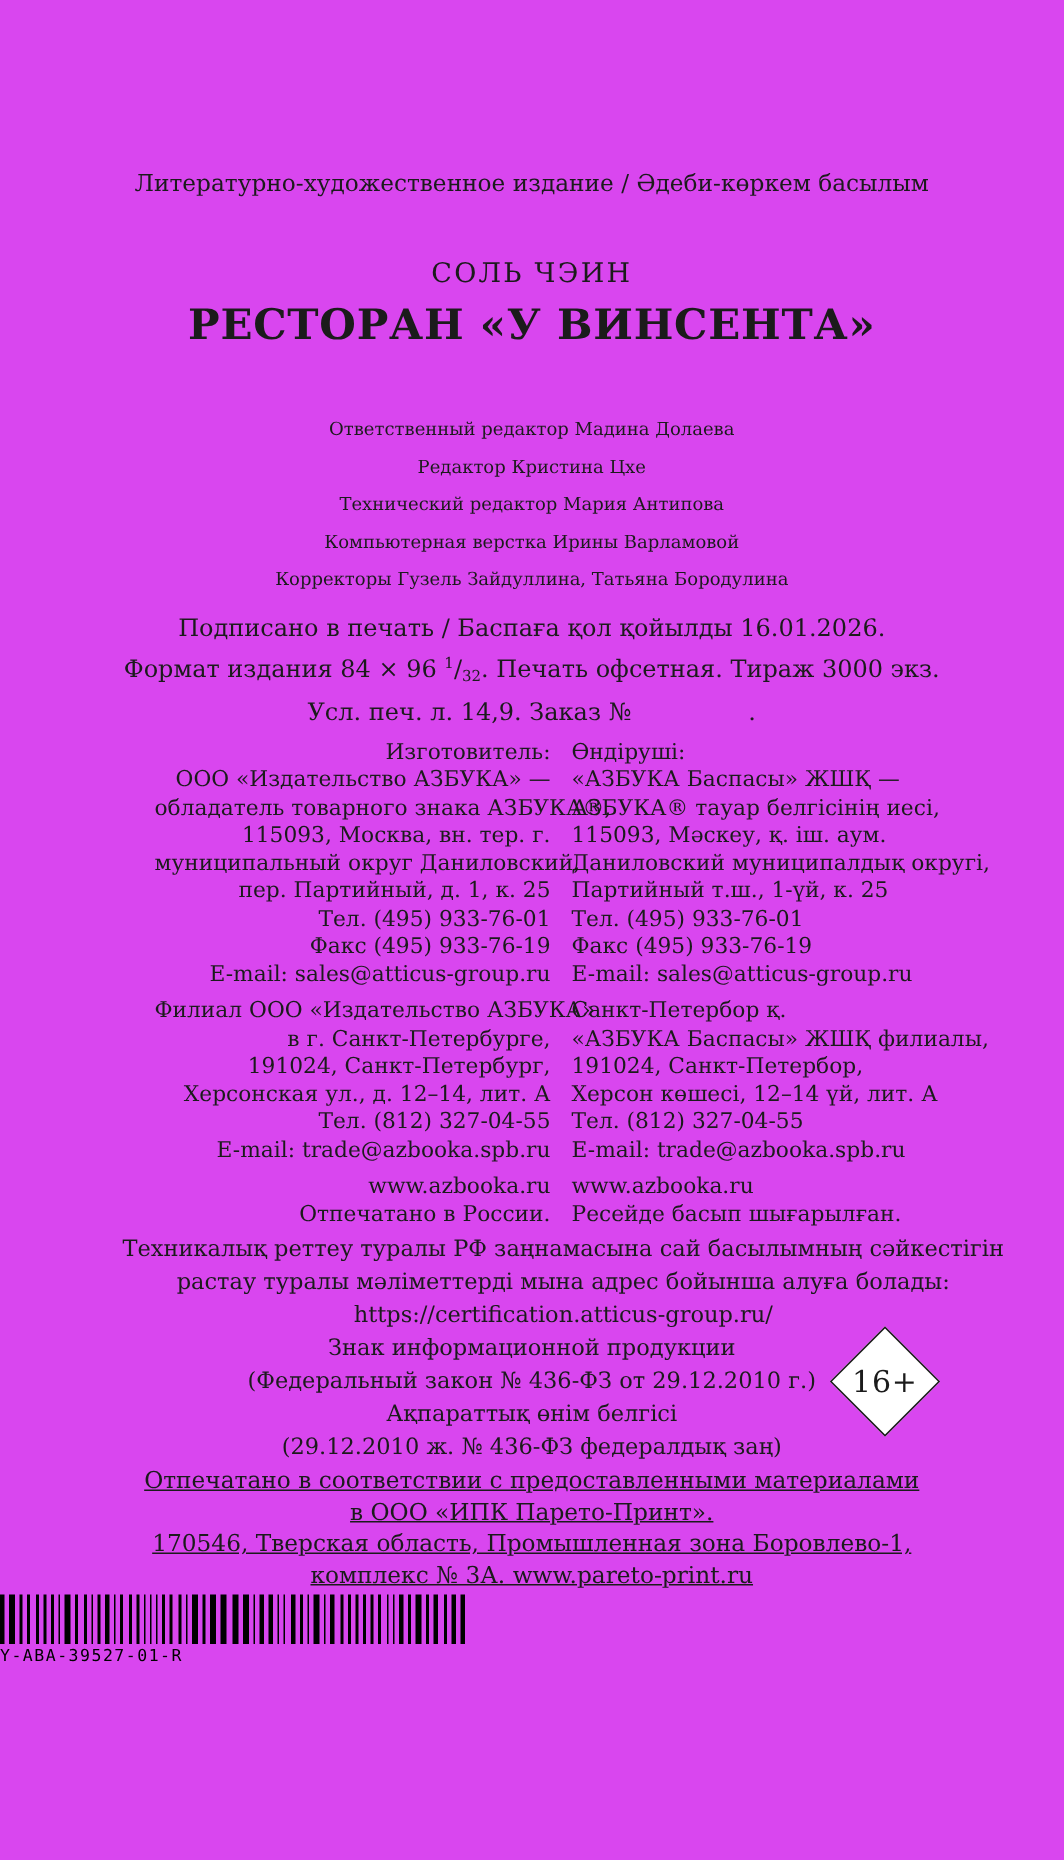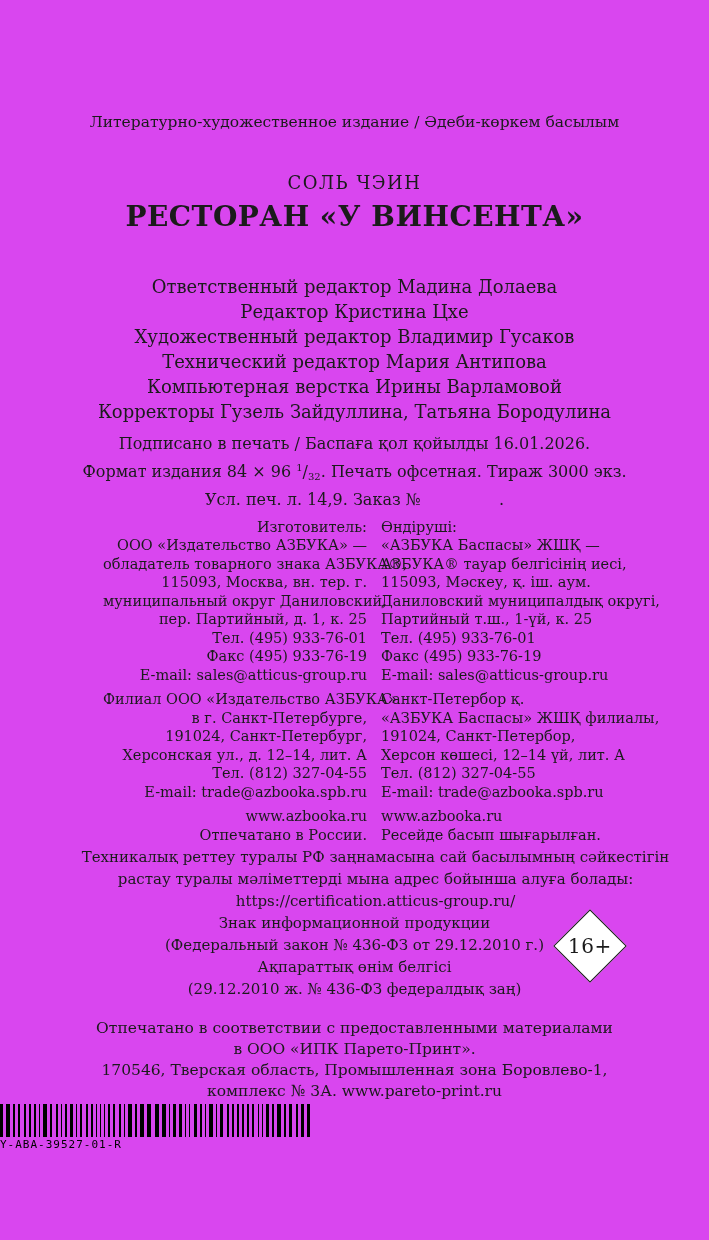"Ответственный редактор Мадина Долаева" .staff { font-size: 18px -> 12px }
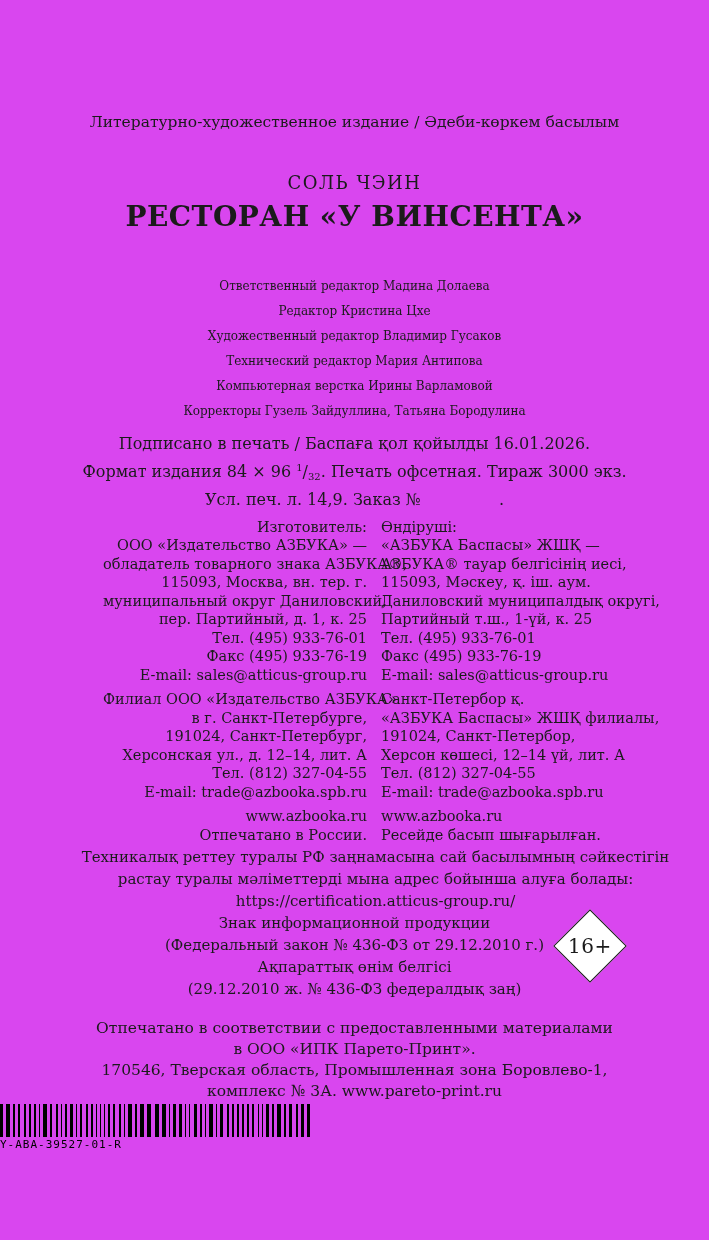"Художественный редактор Владимир Гусаков" div.nowrap { html: <div>Художественный редактор Владимир Гусаков</div> -> none }
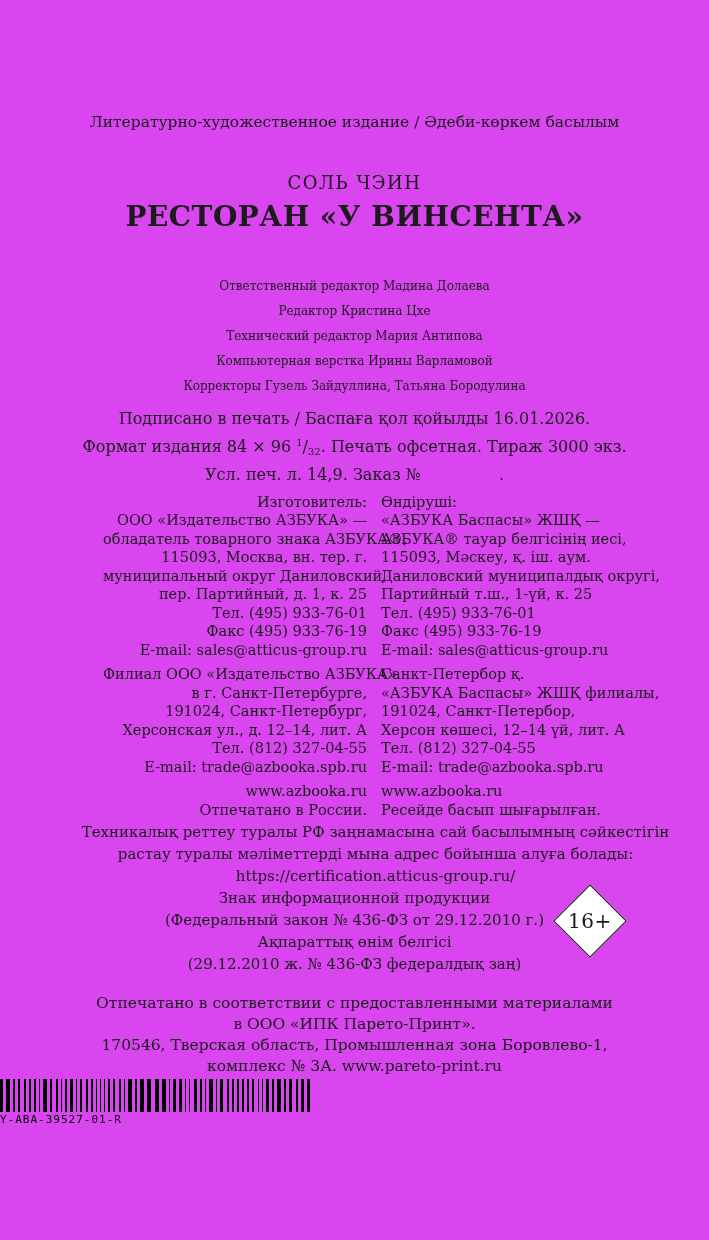"Отпечатано в соответствии с" .printing-house { margin-top: 18px -> 2px; text-decoration: none -> underline }
